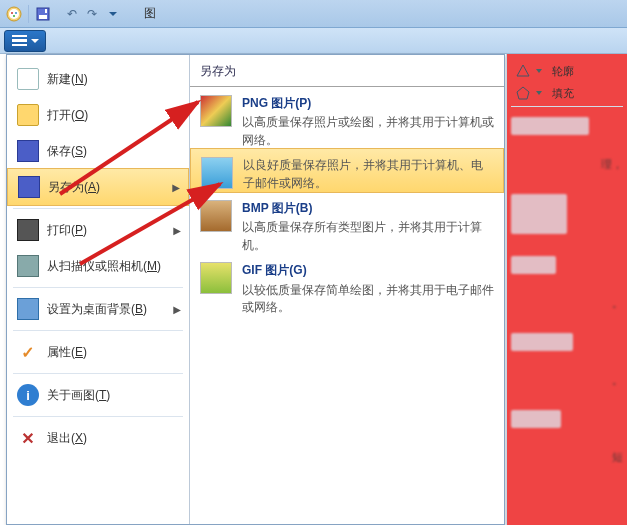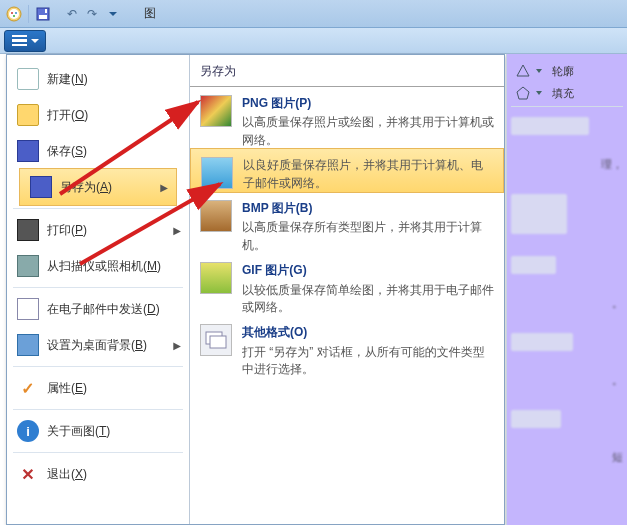"轮廓" .side { background: #c4b5fd -> #ef4444 }
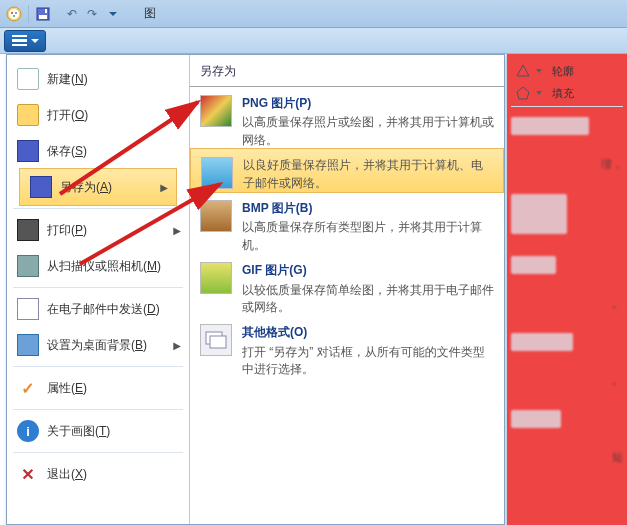"另存为(A)" .litem.sel { margin: -1px 12px -> -1px 0 }
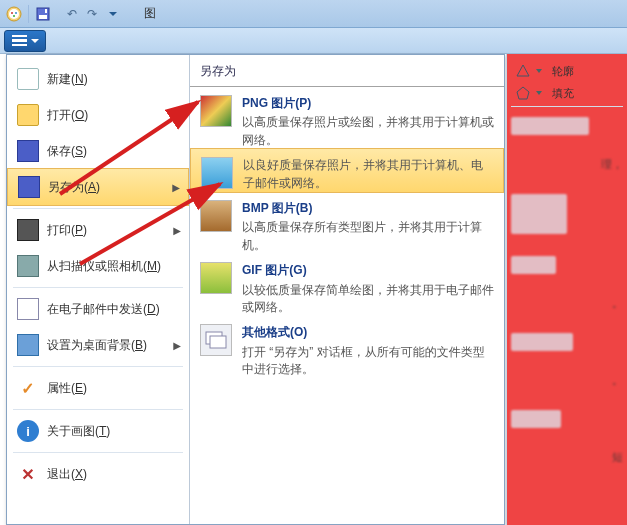"在电子邮件中发送(D)" div.litem { html: <div> <span></span> <span><span>在电子邮件中发送(</span><u>D</u><span>)</span></span> </div> -> none }
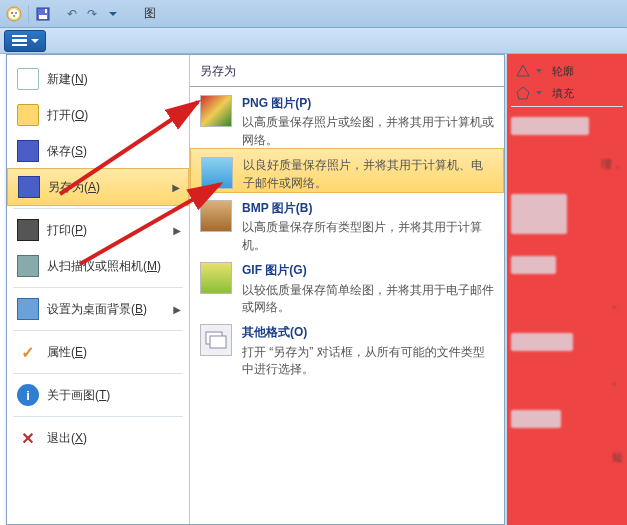"其他格式(O)" div.ritem { html: <div> <div> <svg> <rect></rect> <rect></rect> </svg> </div> <div> <div>其他格式(O)</div> <div>打开 “另存为” 对话框，从所有可能的文件类型中进行选择。</div> </div> </div> -> none }
